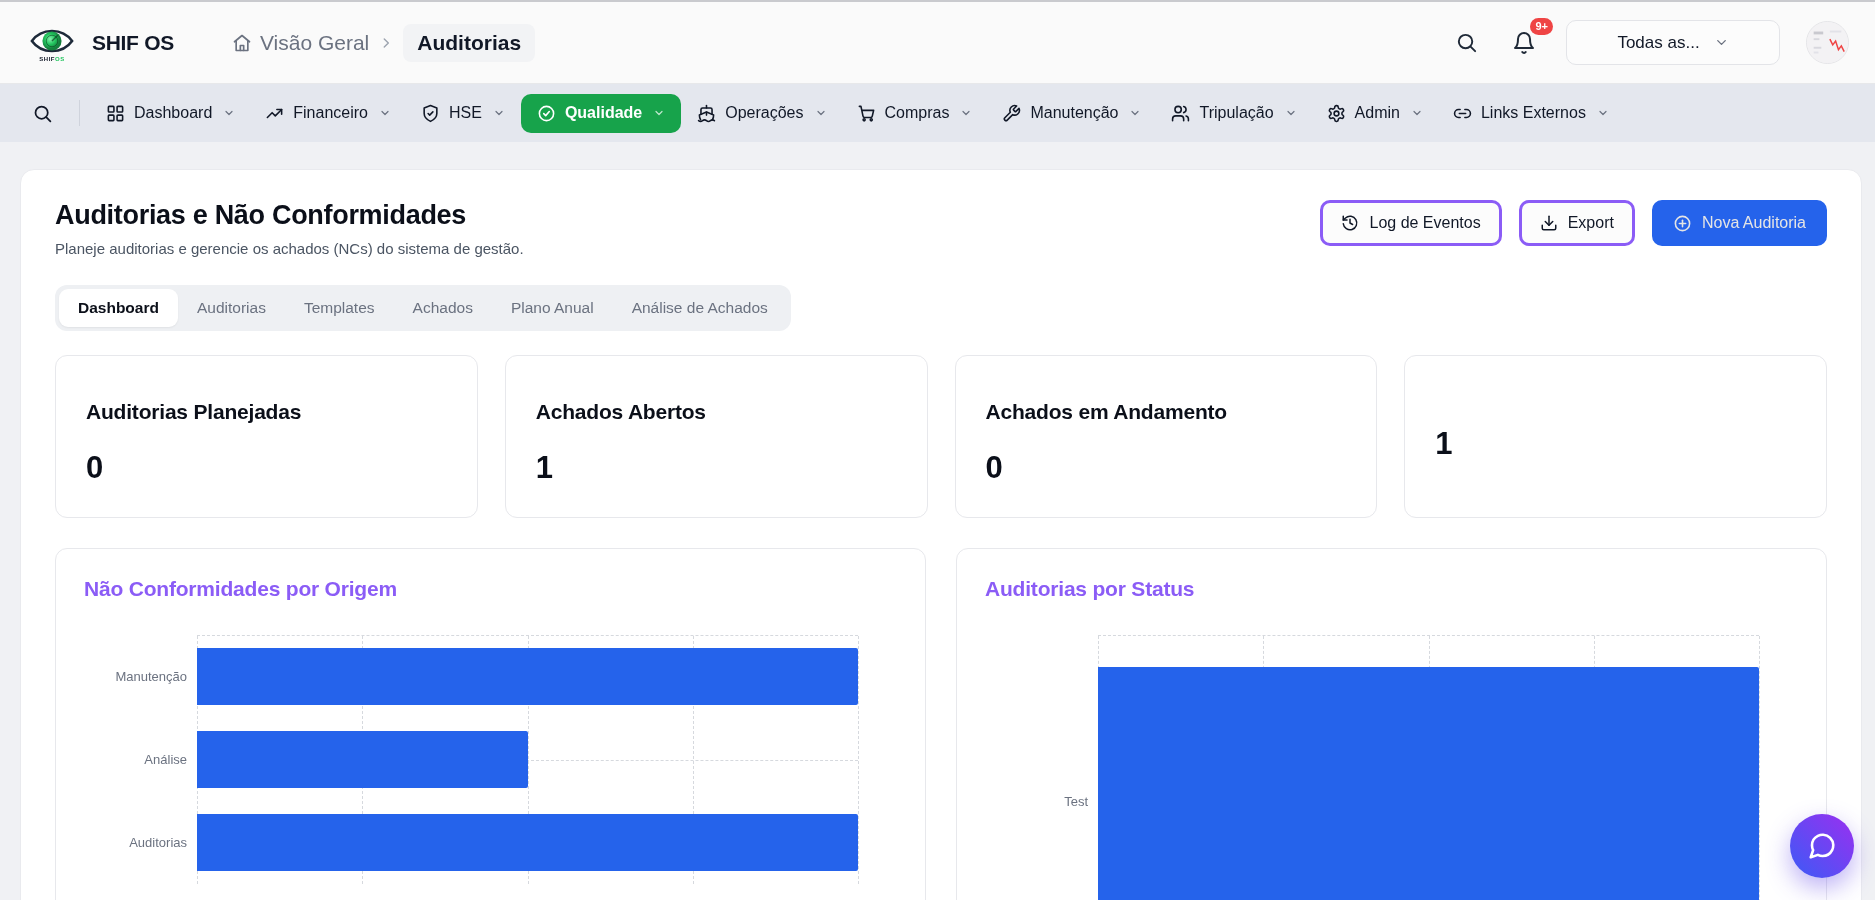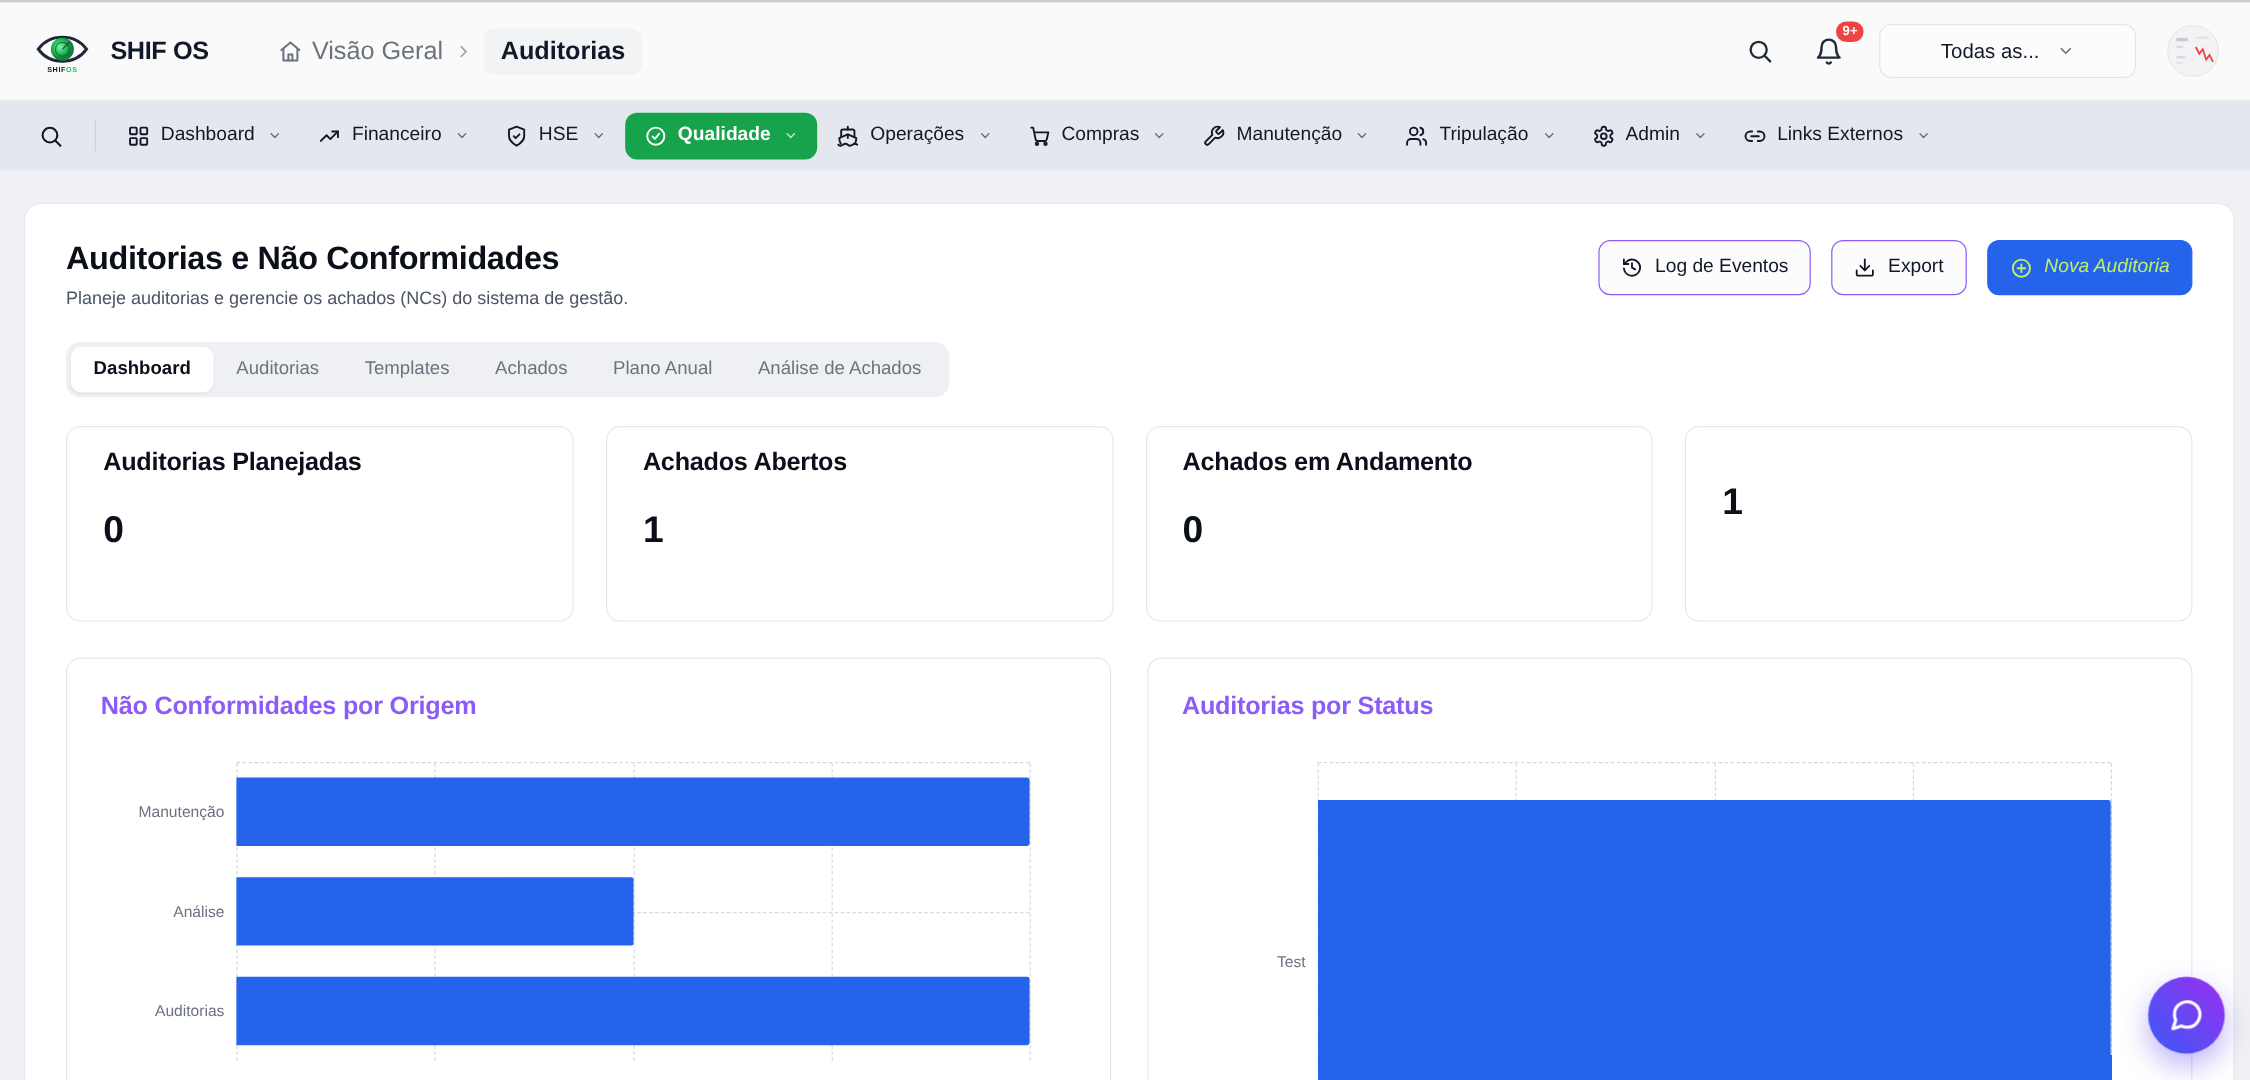"Log de Eventos" .btn { border: 1px solid #8b5cf6 -> 3px solid #8b5cf6 }
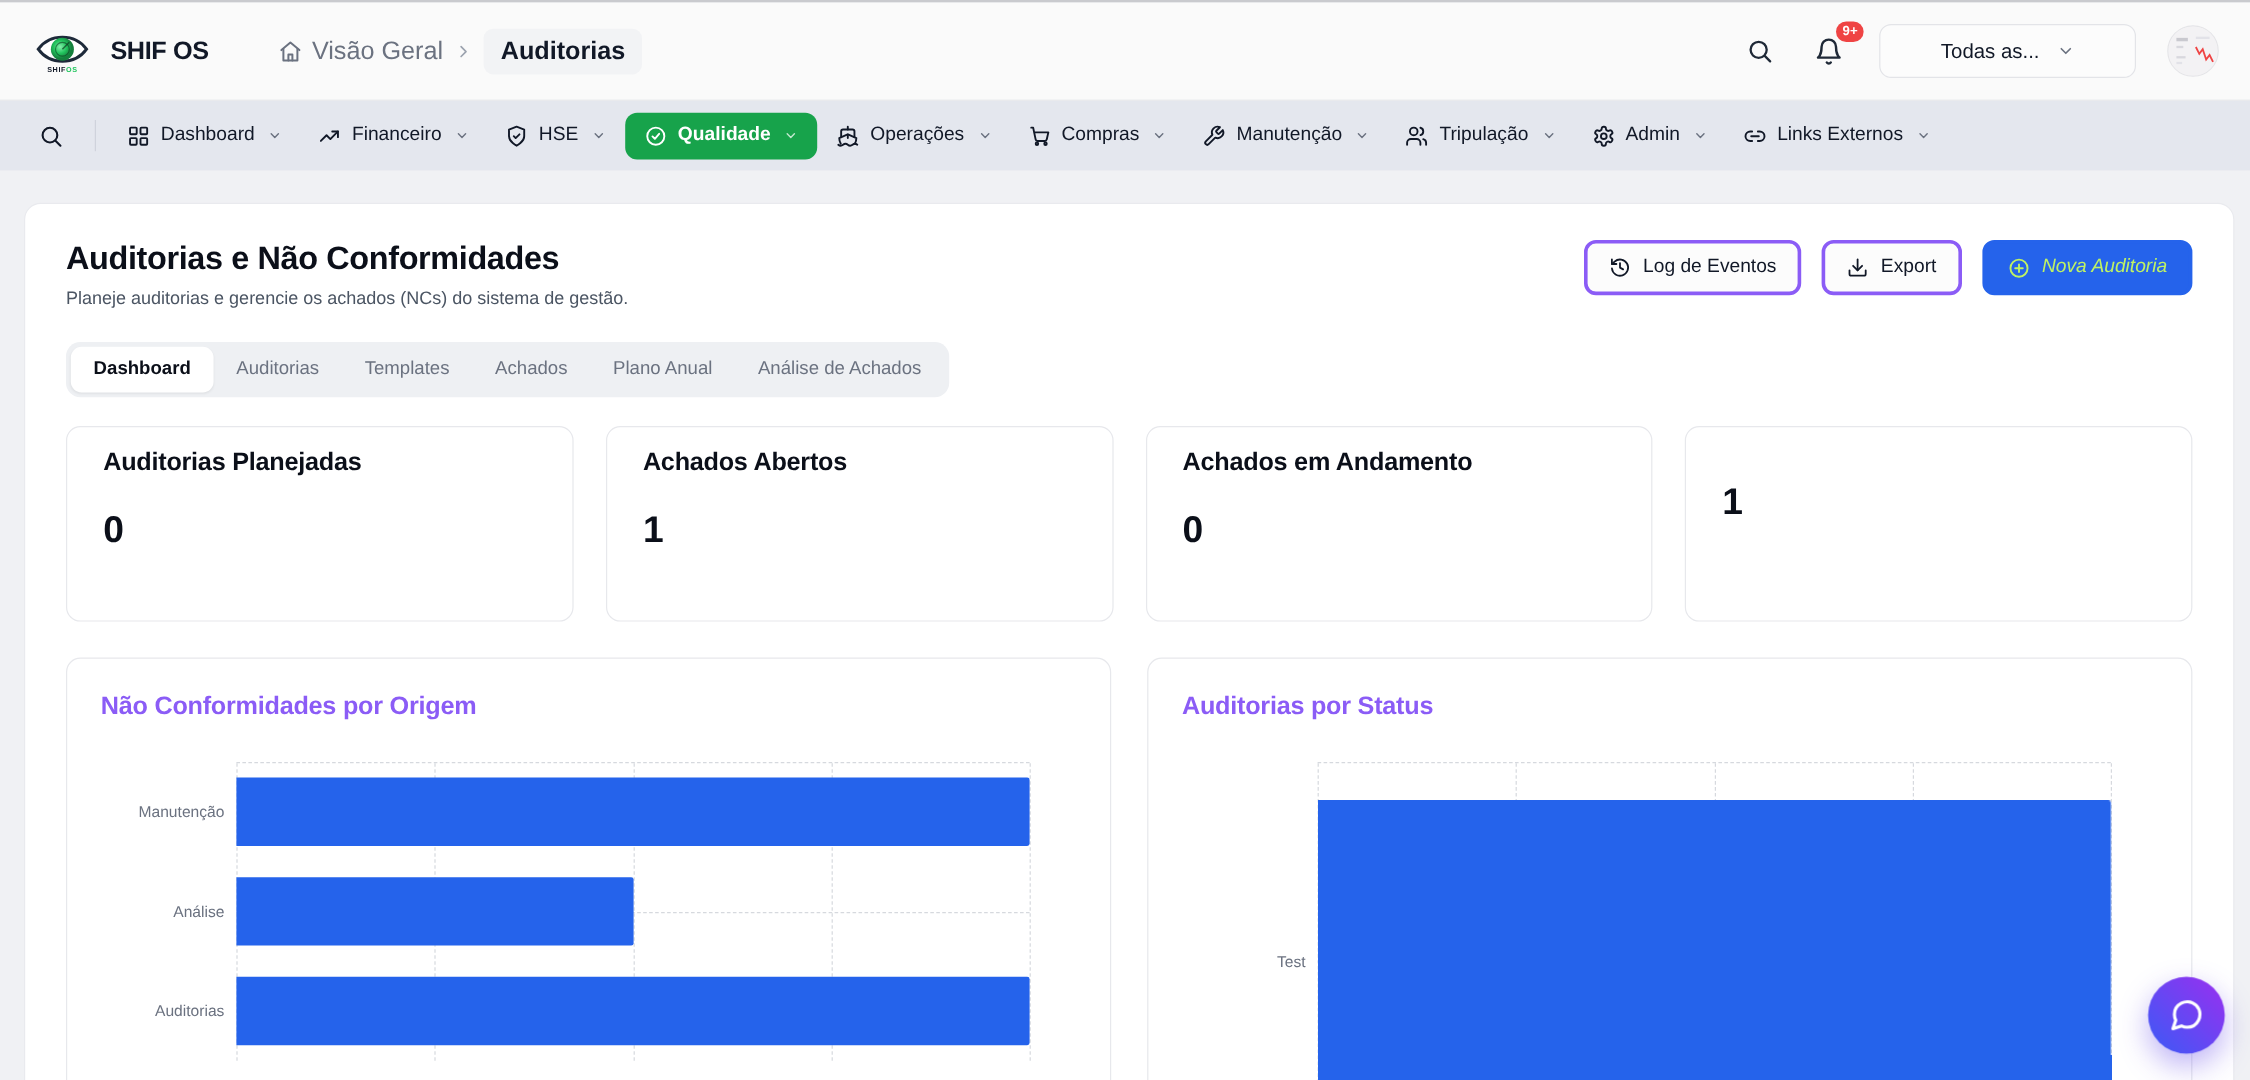"Nova Auditoria" .btn.primary { color: #bef264 -> #e5e5e5; font-style: italic -> none }
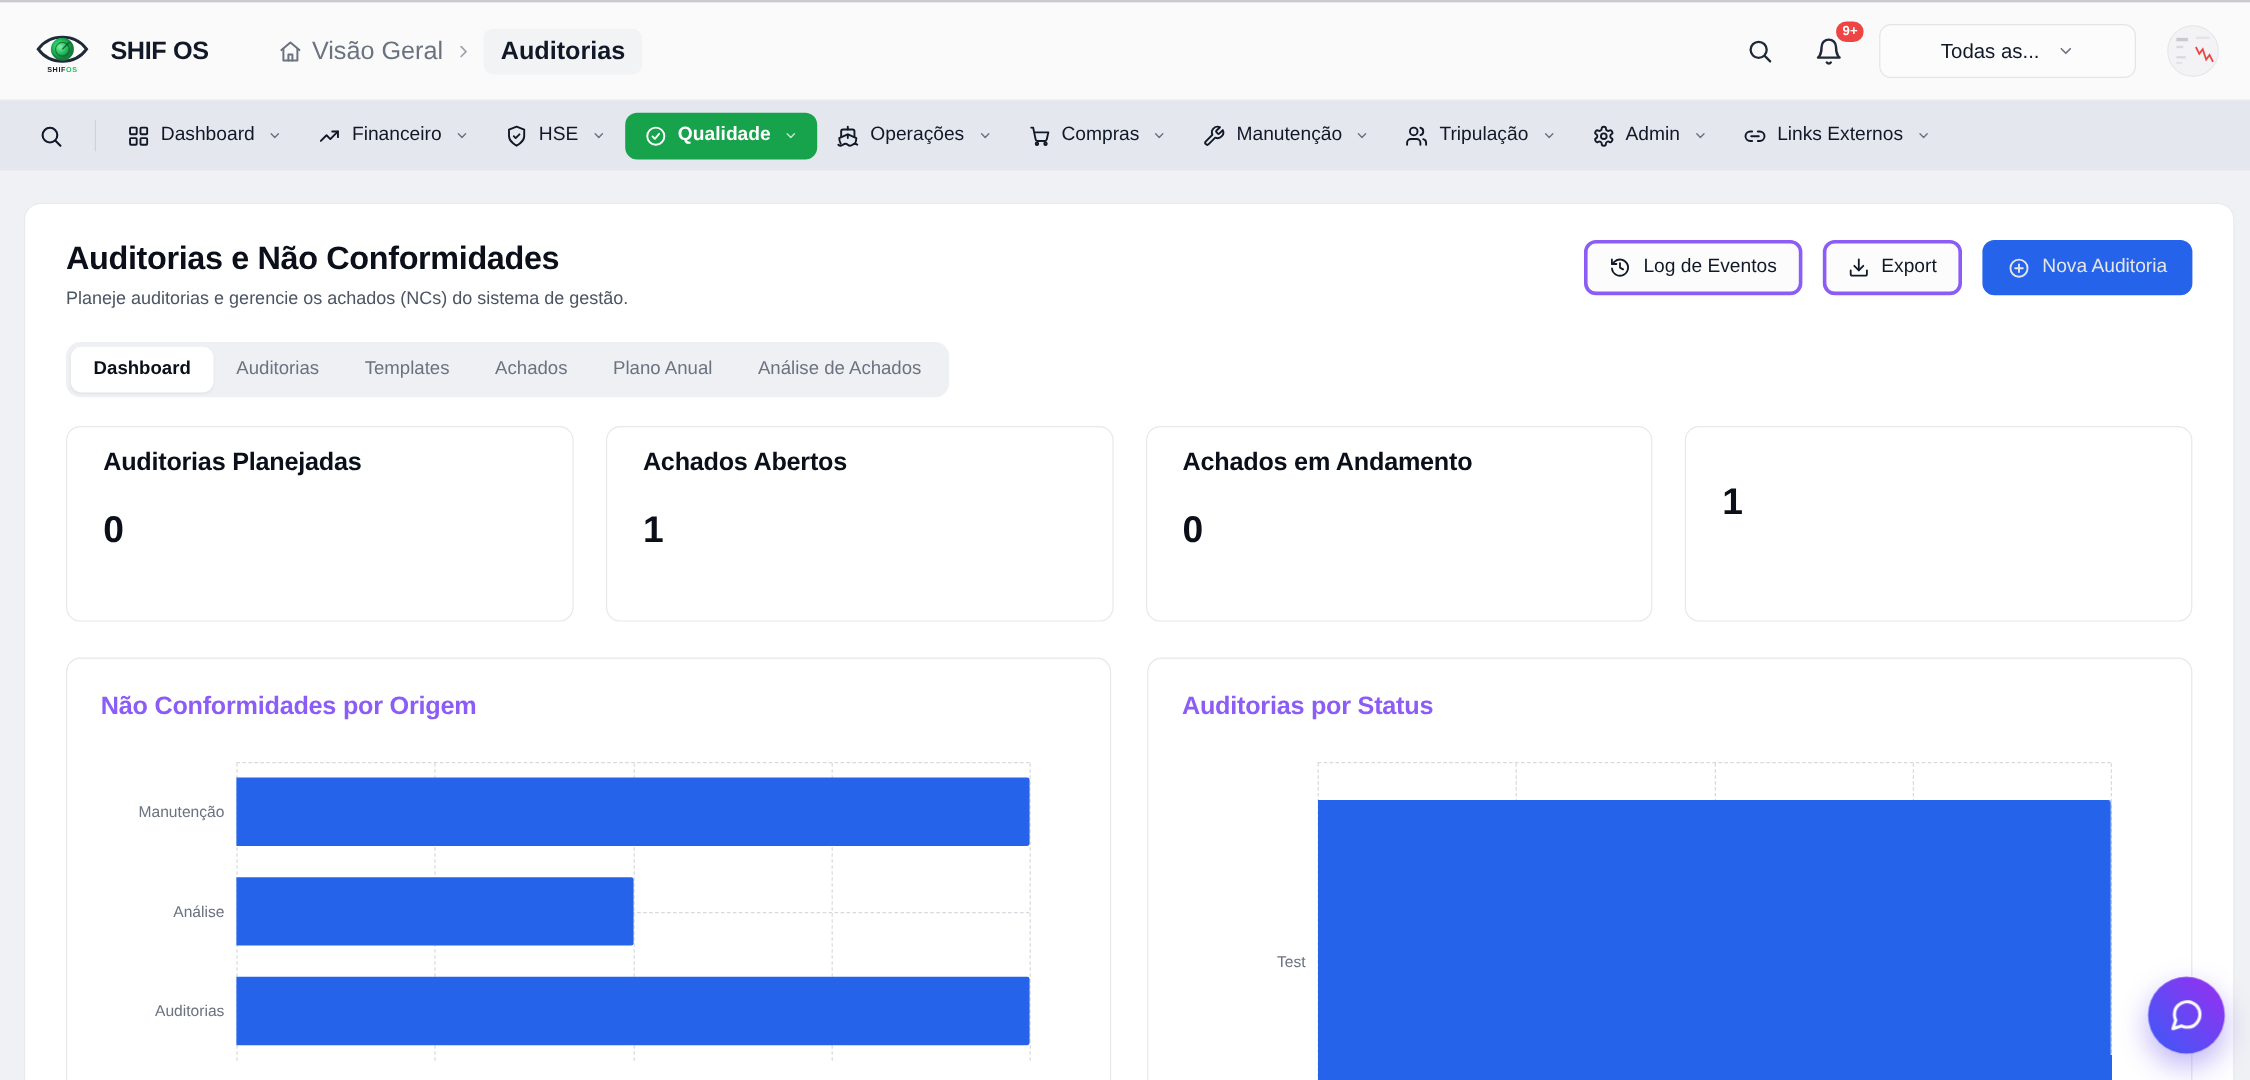"Auditorias Planejadas" .stat-card { padding: 18px 30px -> 44px 30px }
